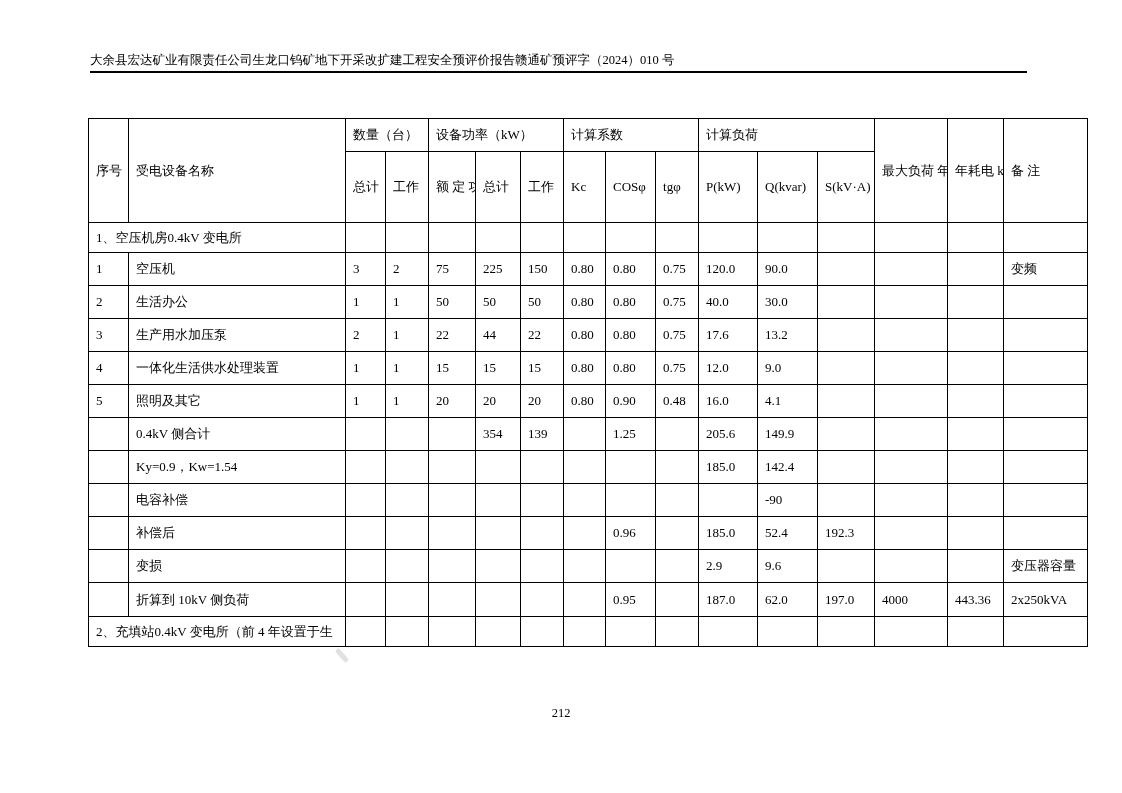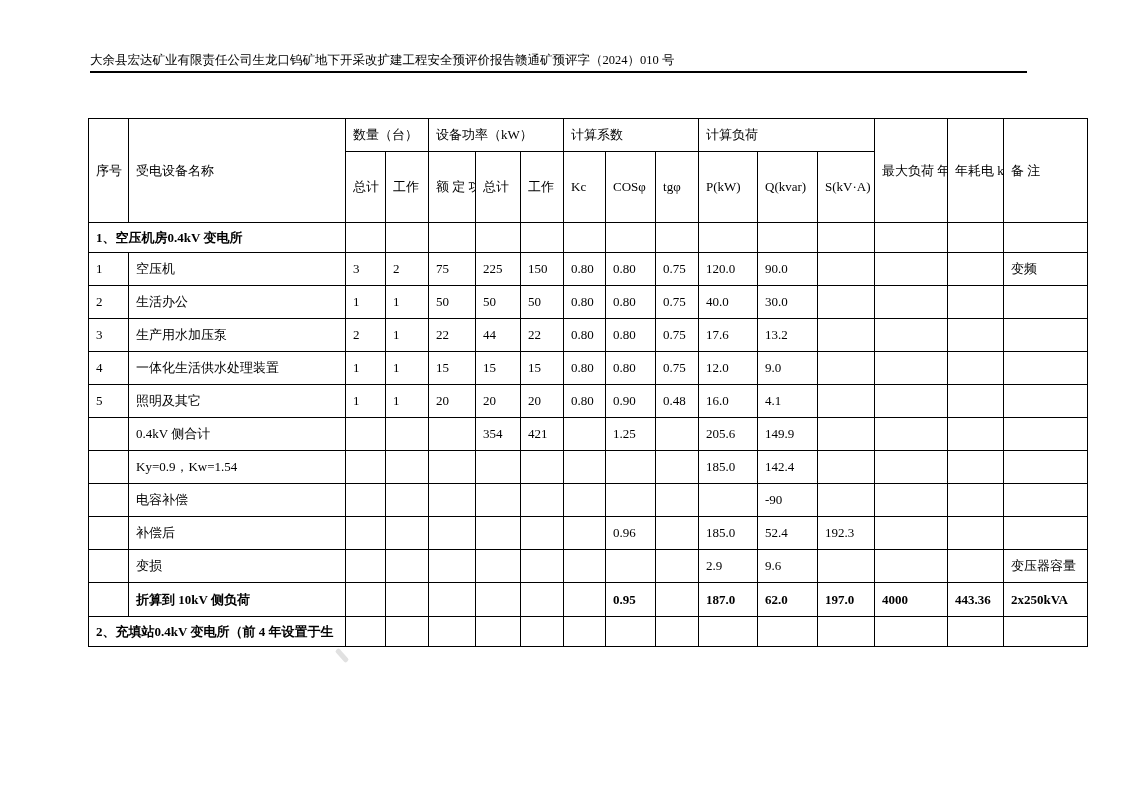"1、空压机房0.4kV 变电所" tr.bold td { font-weight: bold -> normal }
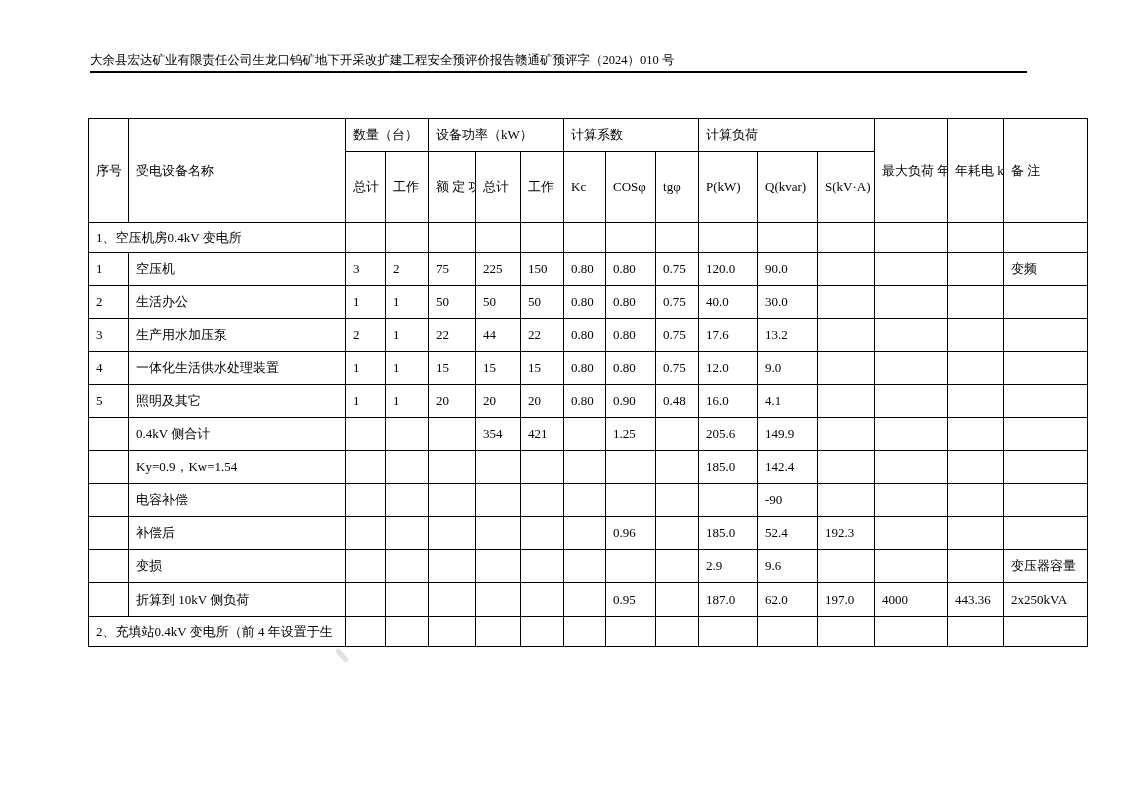"421" td { text: 421 -> 139 }
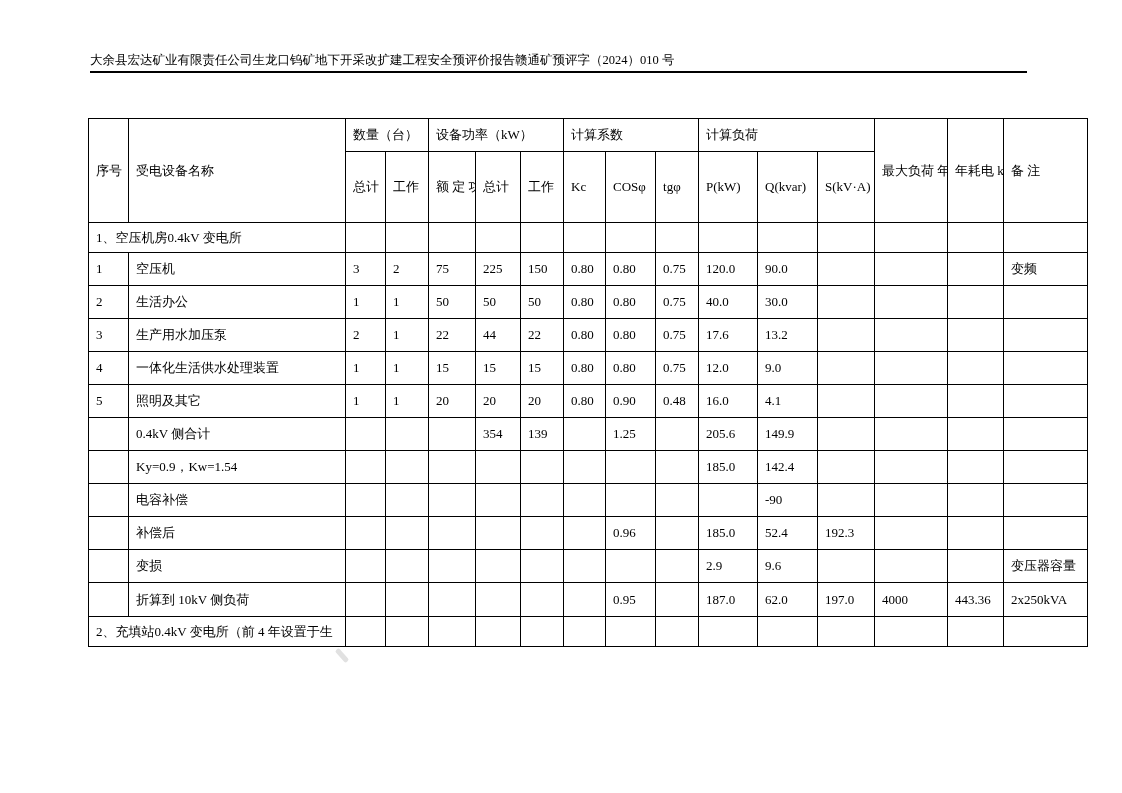"212" div.page-number { html: none -> <div>212</div> }
